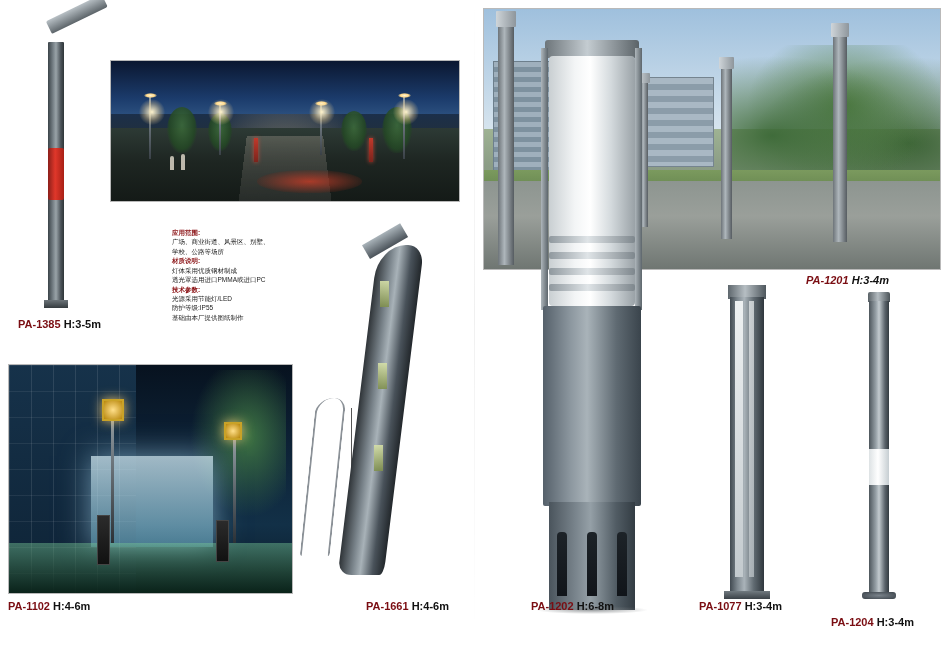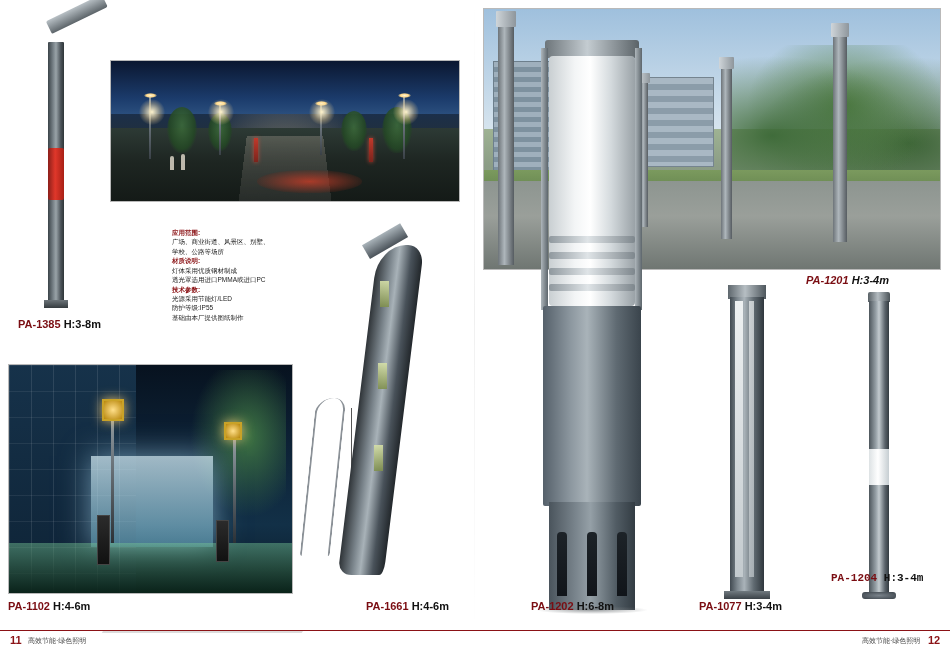"H:3-8m" span.h { text: H:3-8m -> H:3-5m }
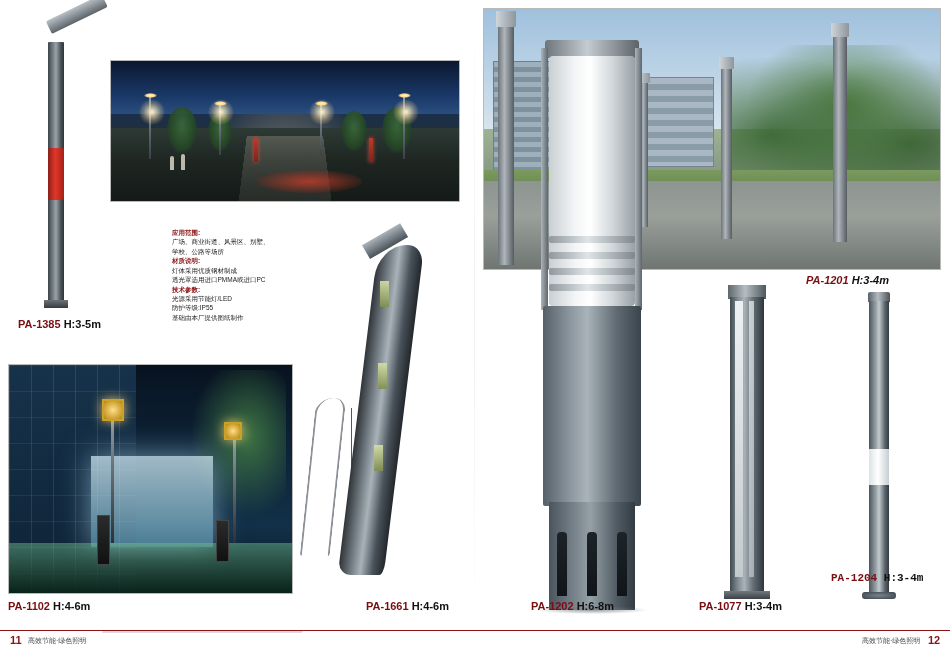"PA-1204 H:3-4m" div.caption { font-family: Liberation Mono, monospace -> none; top: 572px -> 616px }
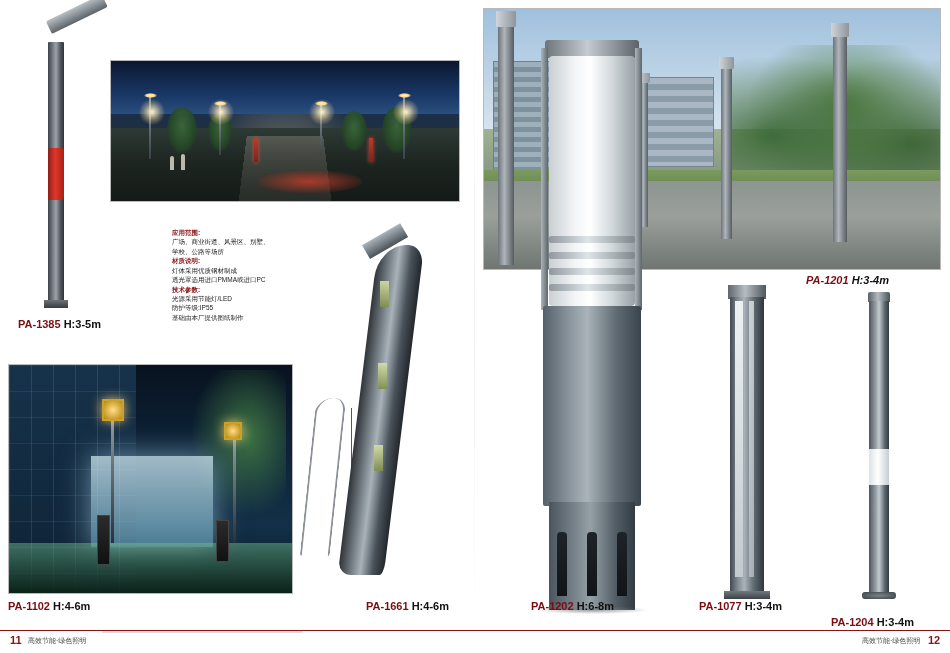"11" div { html: <div> <div></div> <div>11</div> <div>高效节能·绿色照明</div> <div>高效节能·绿色照明</div> <div>12</div> </div> -> none }
